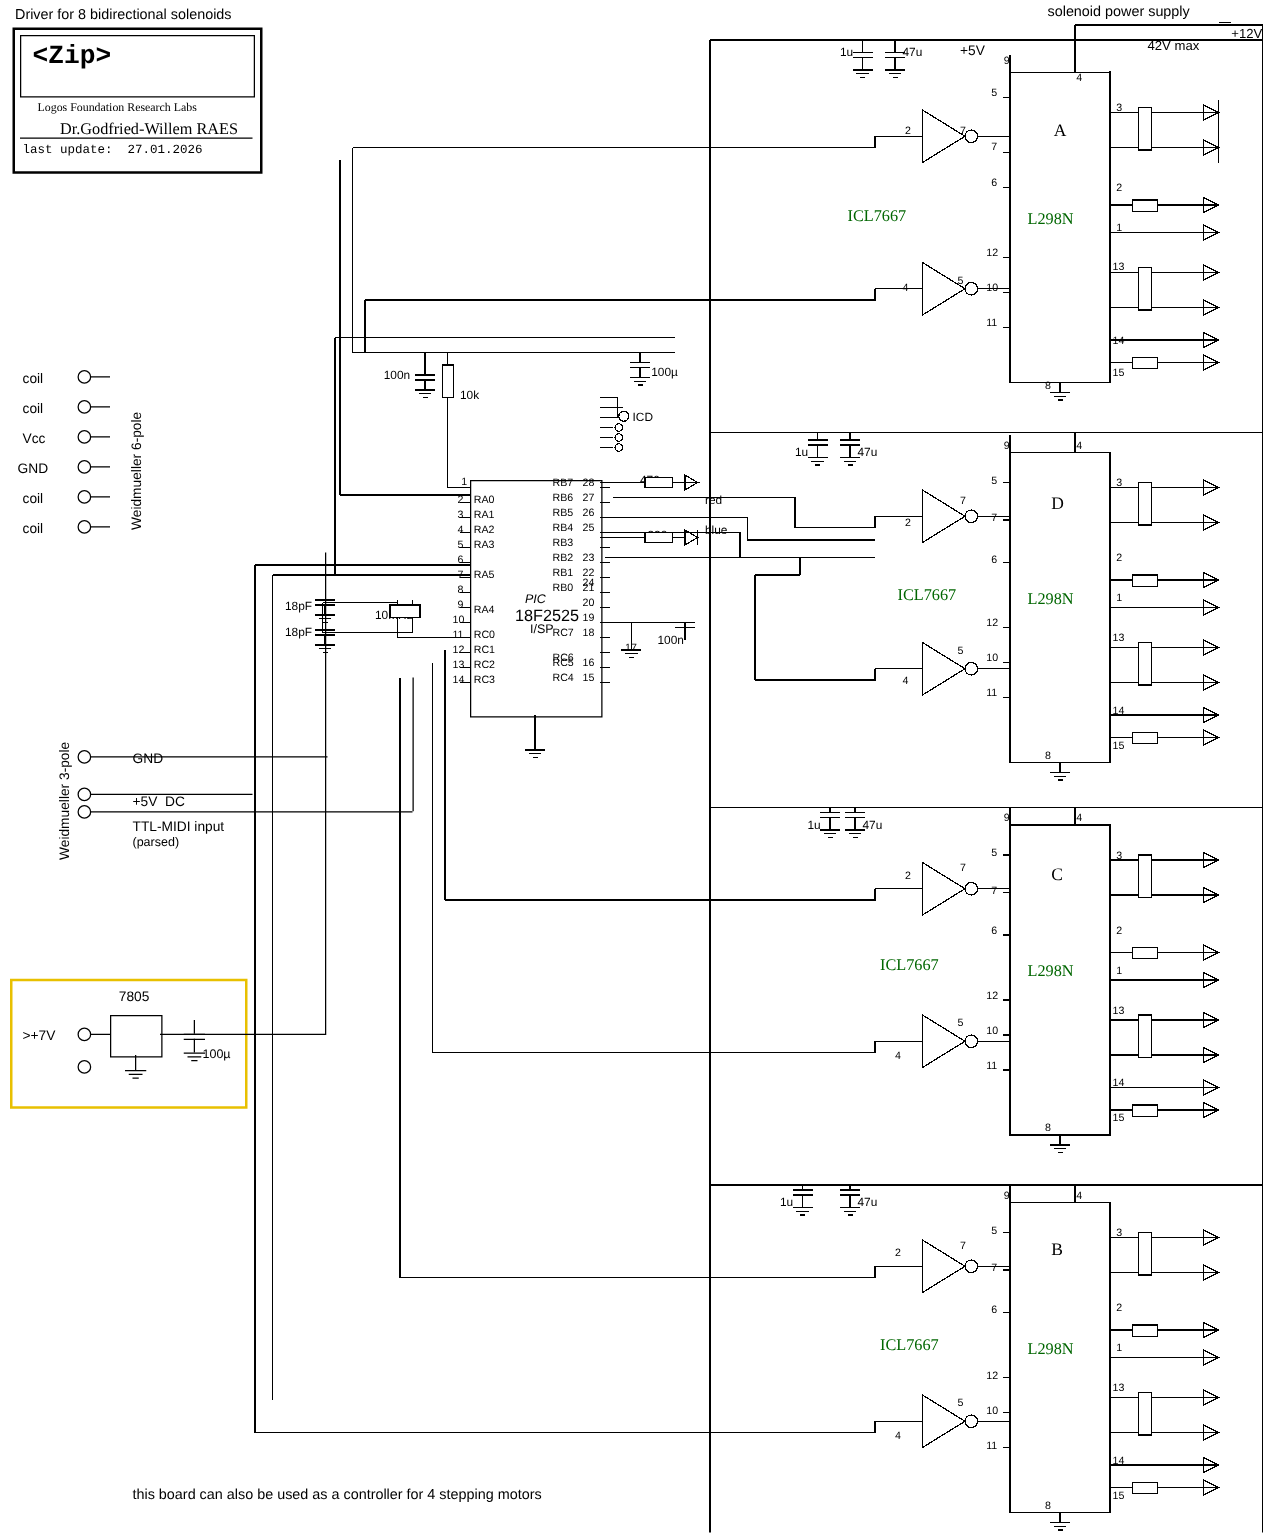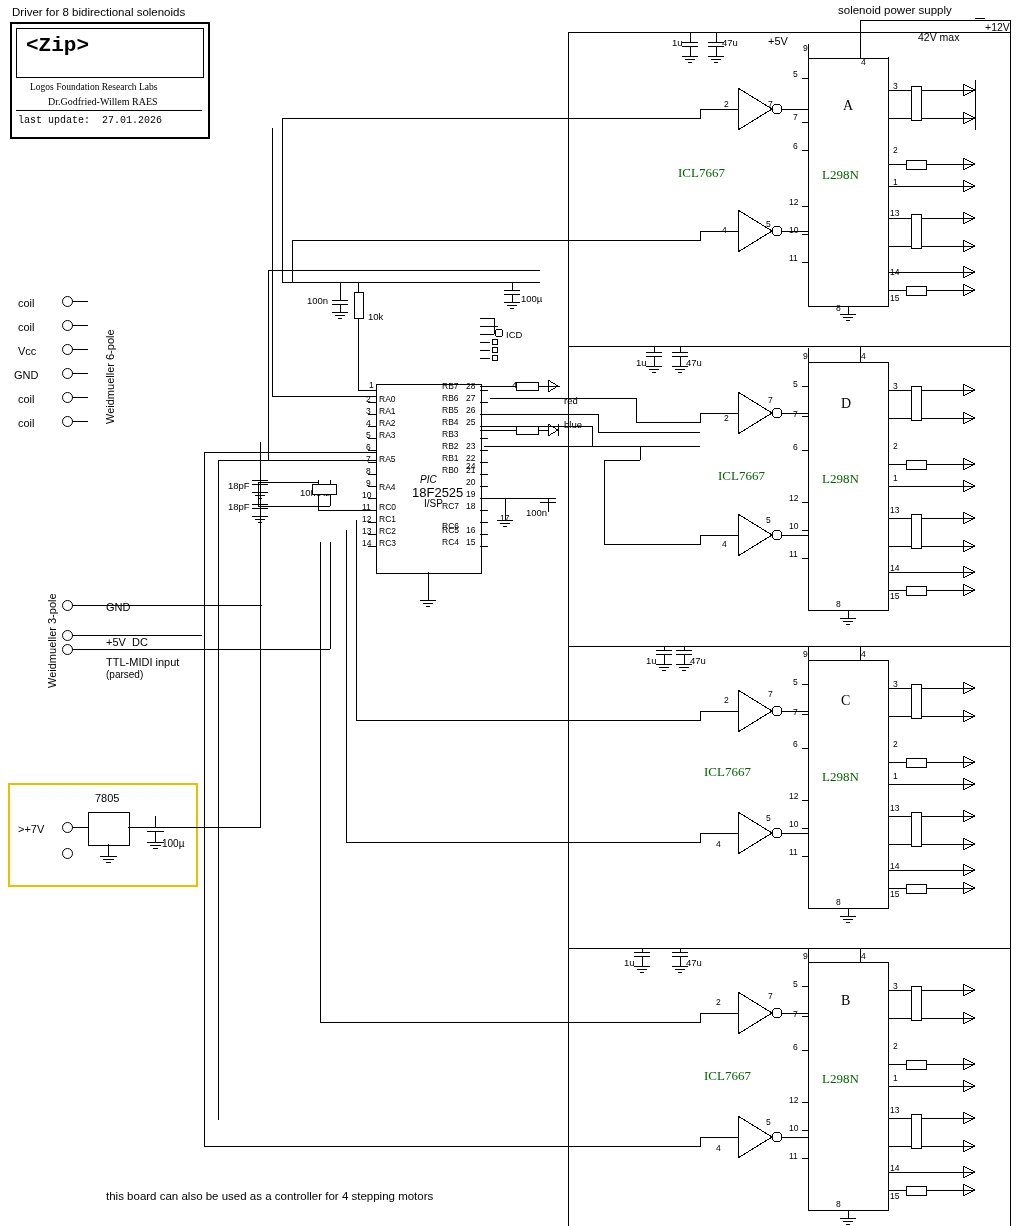"Dr.Godfried-Willem RAES" div.abs { font-size: 10px -> 13px }
